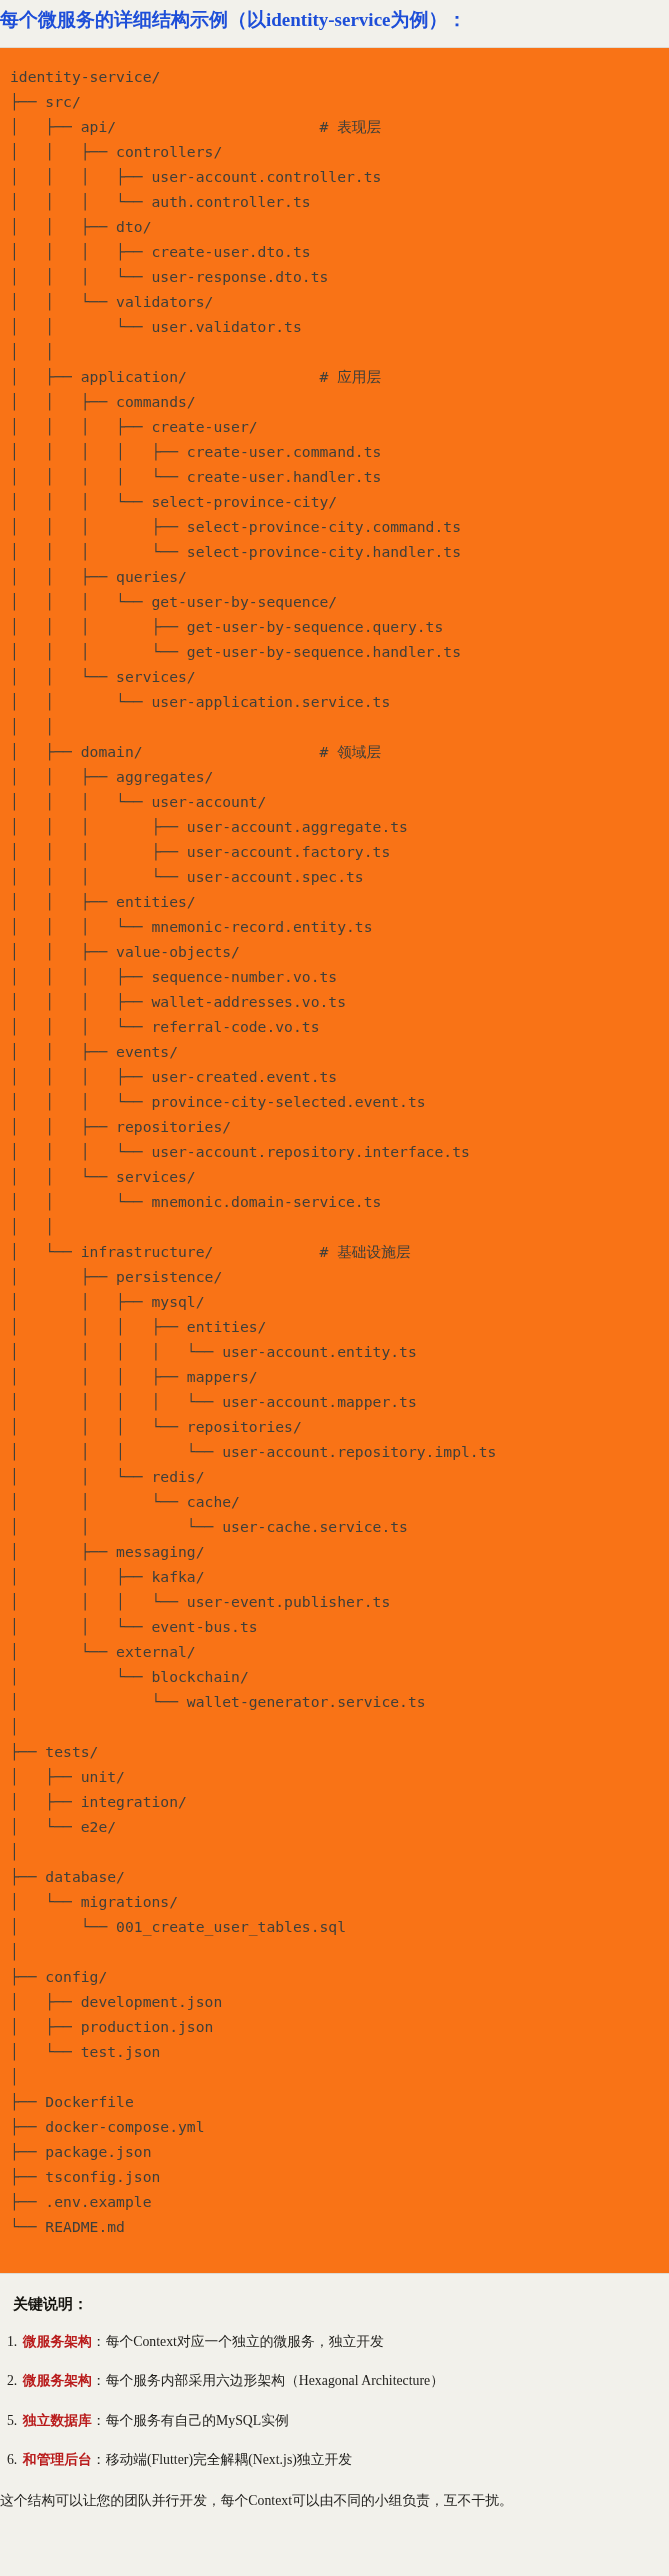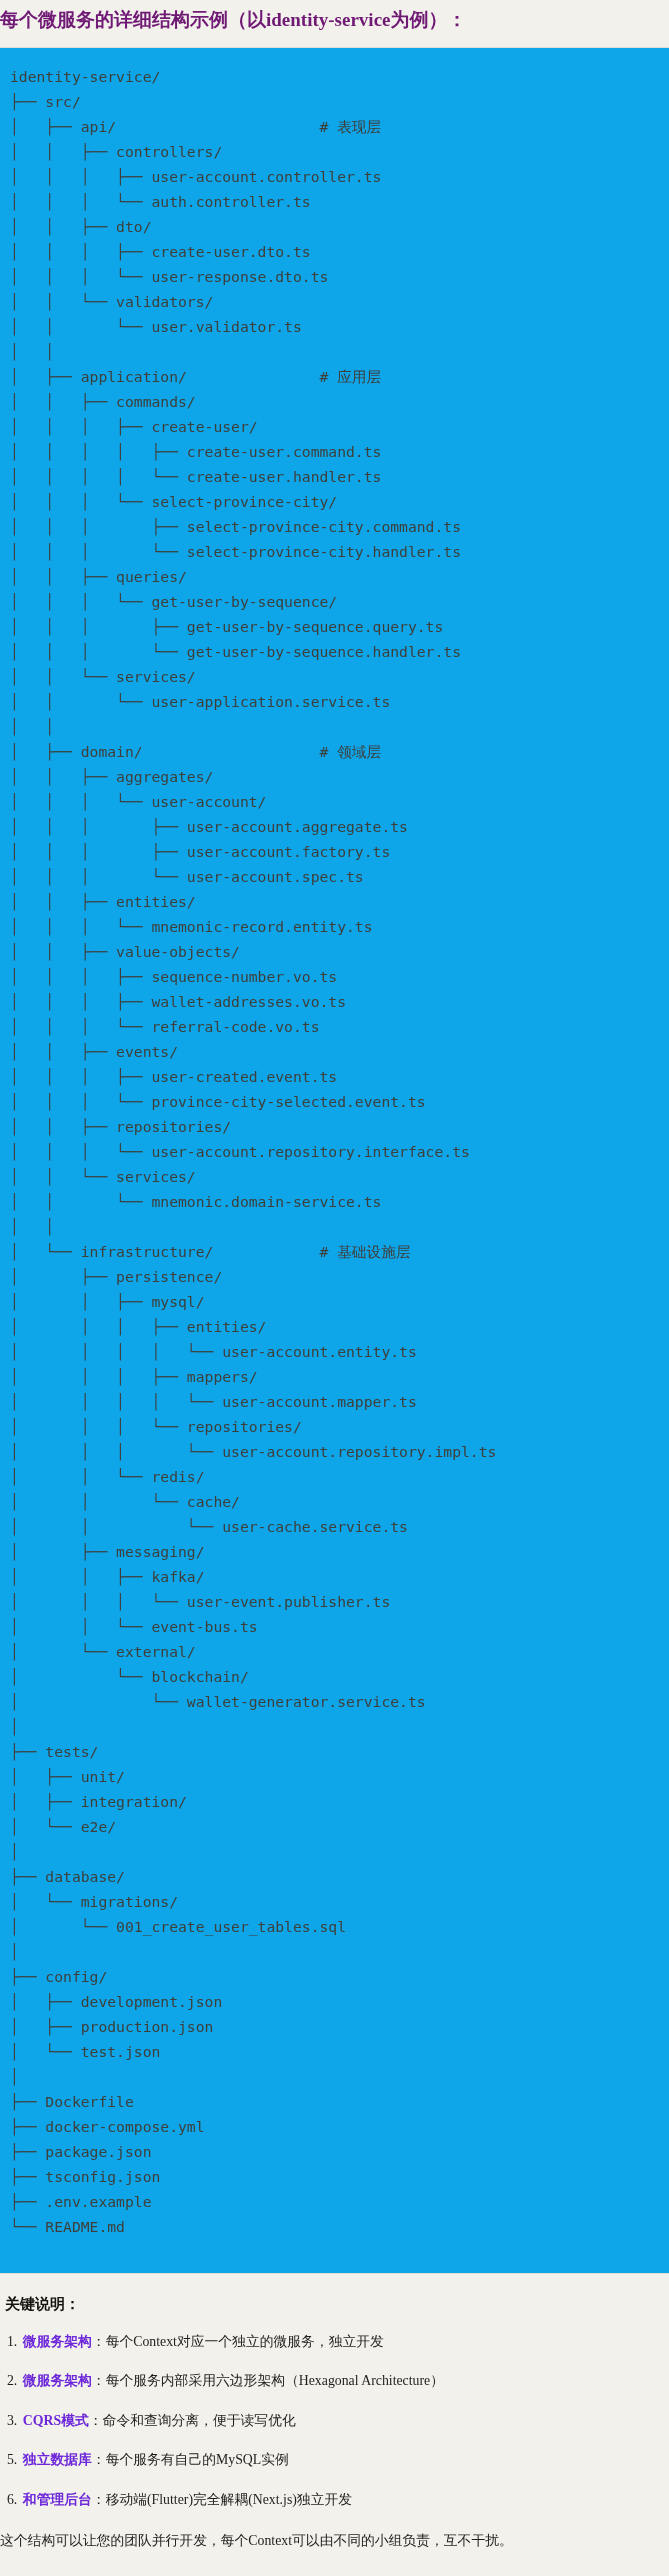"每个微服务的详细结构示例（以identity-service为例）：" .title { color: #701a75 -> #1d4ed8 }
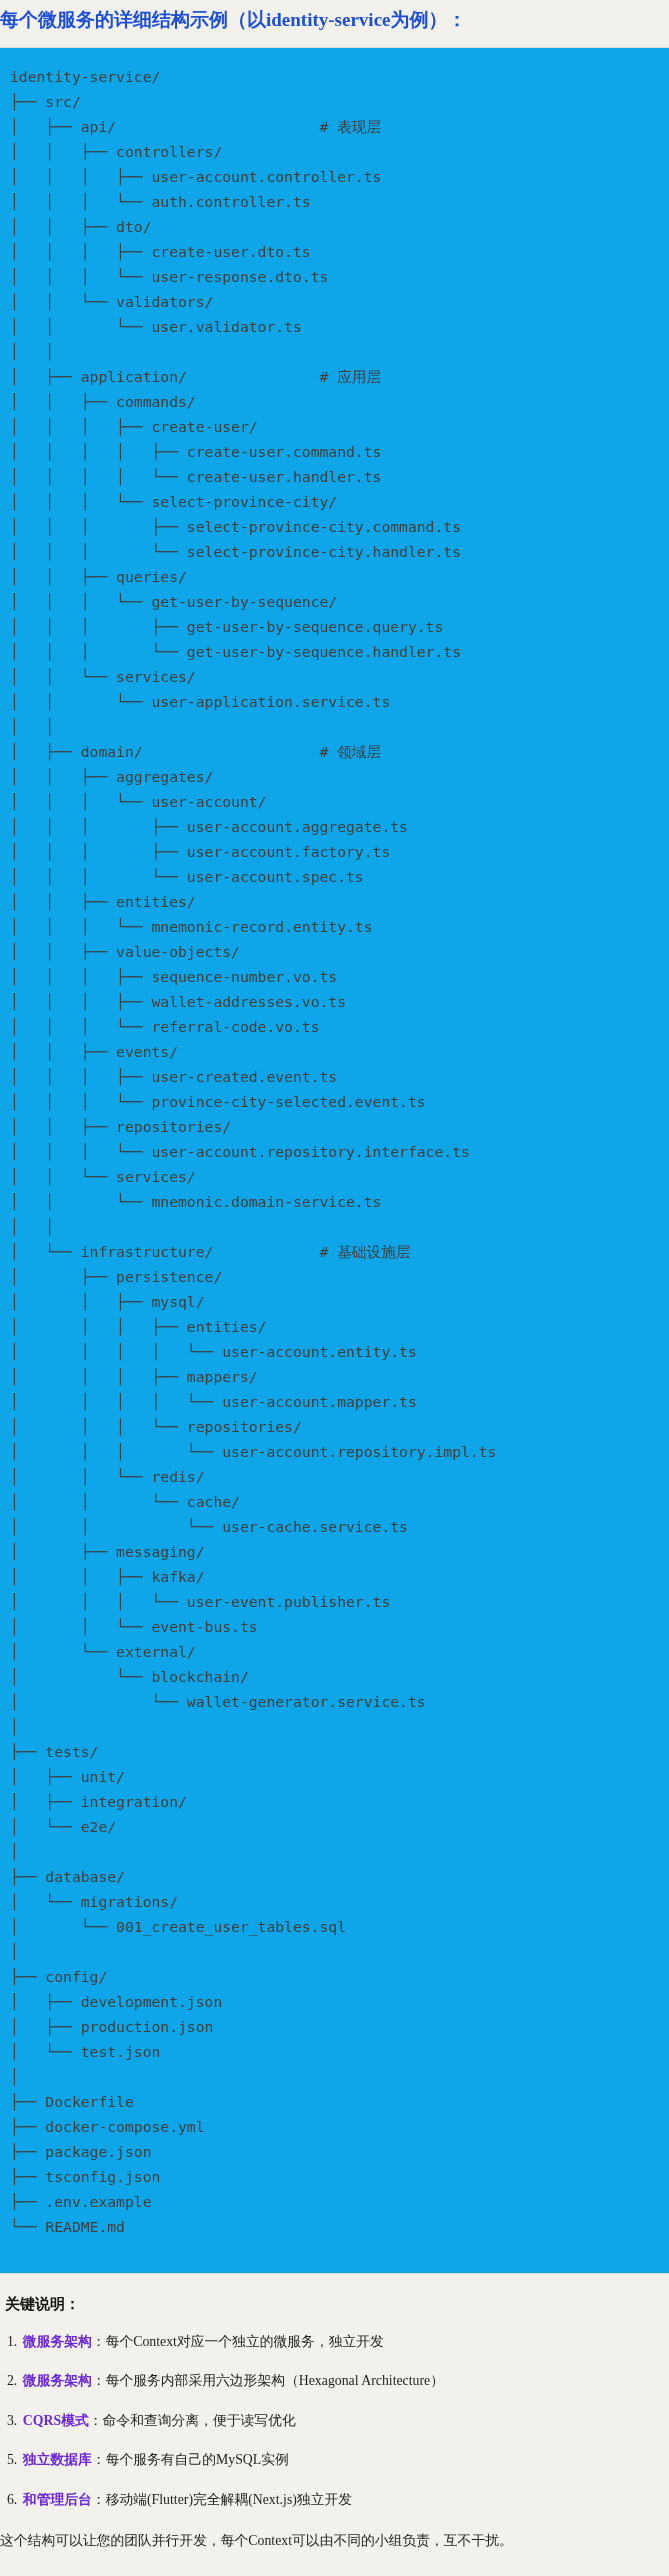"identity-service/" .codeblock { background: #0ea5e9 -> #f97316 }
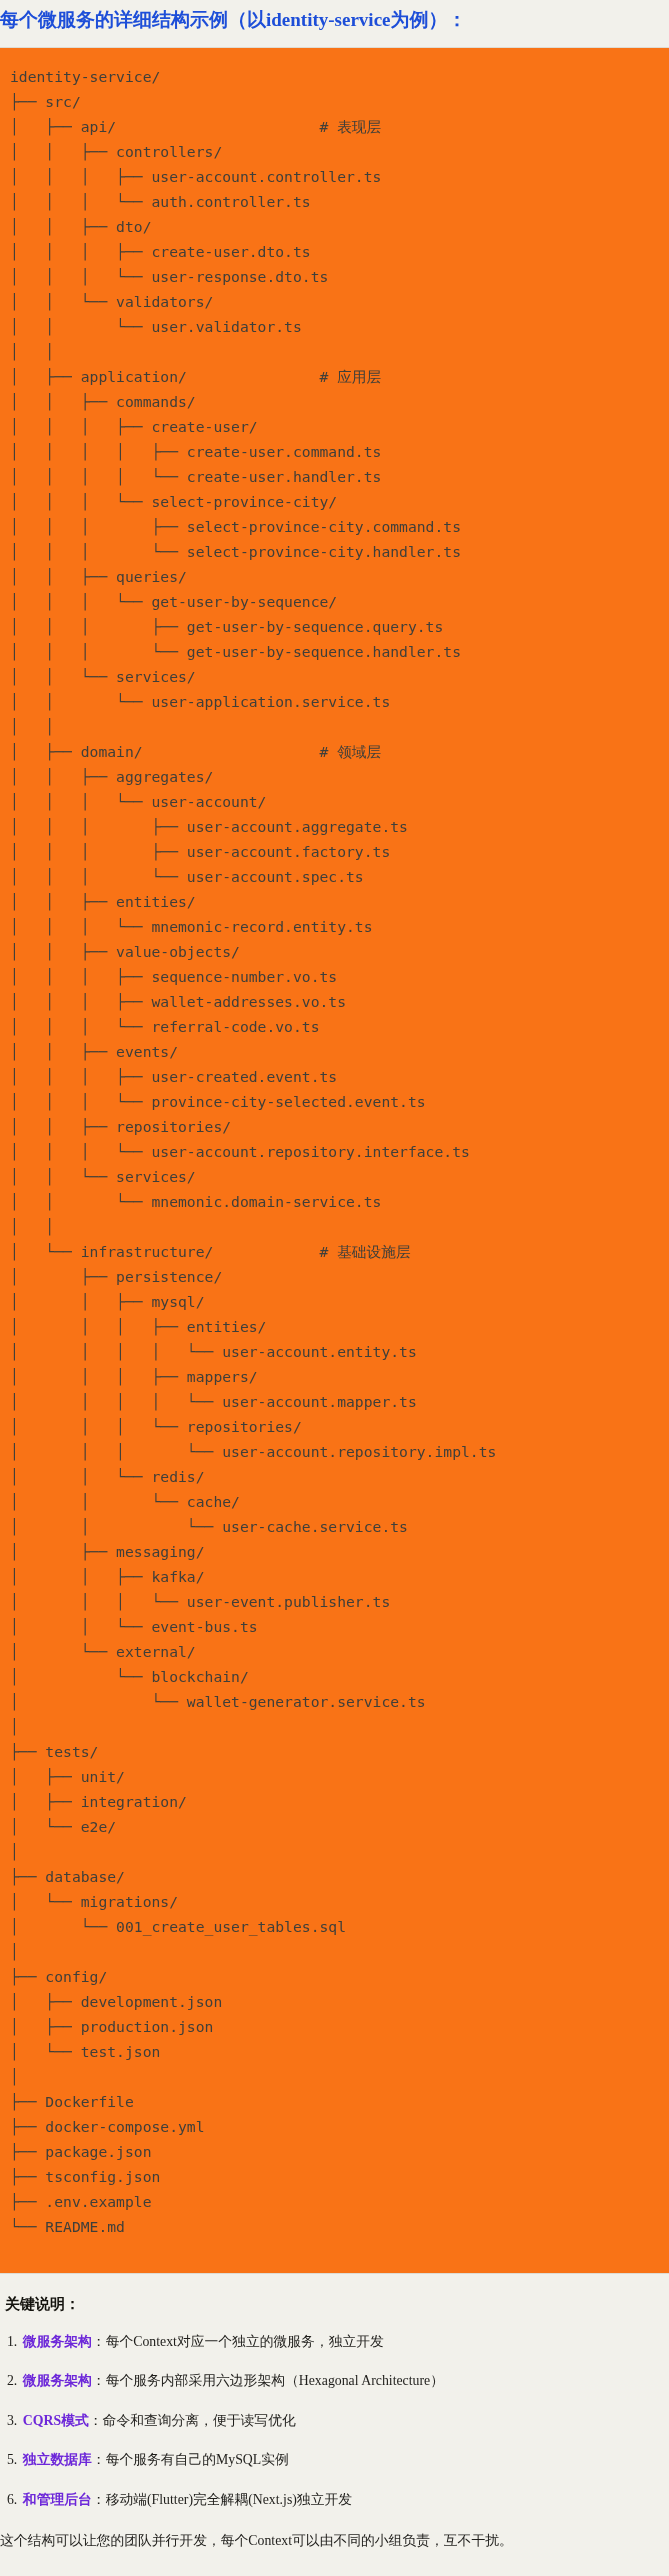"关键说明：" .notes-heading { margin: 5px -> 13px }
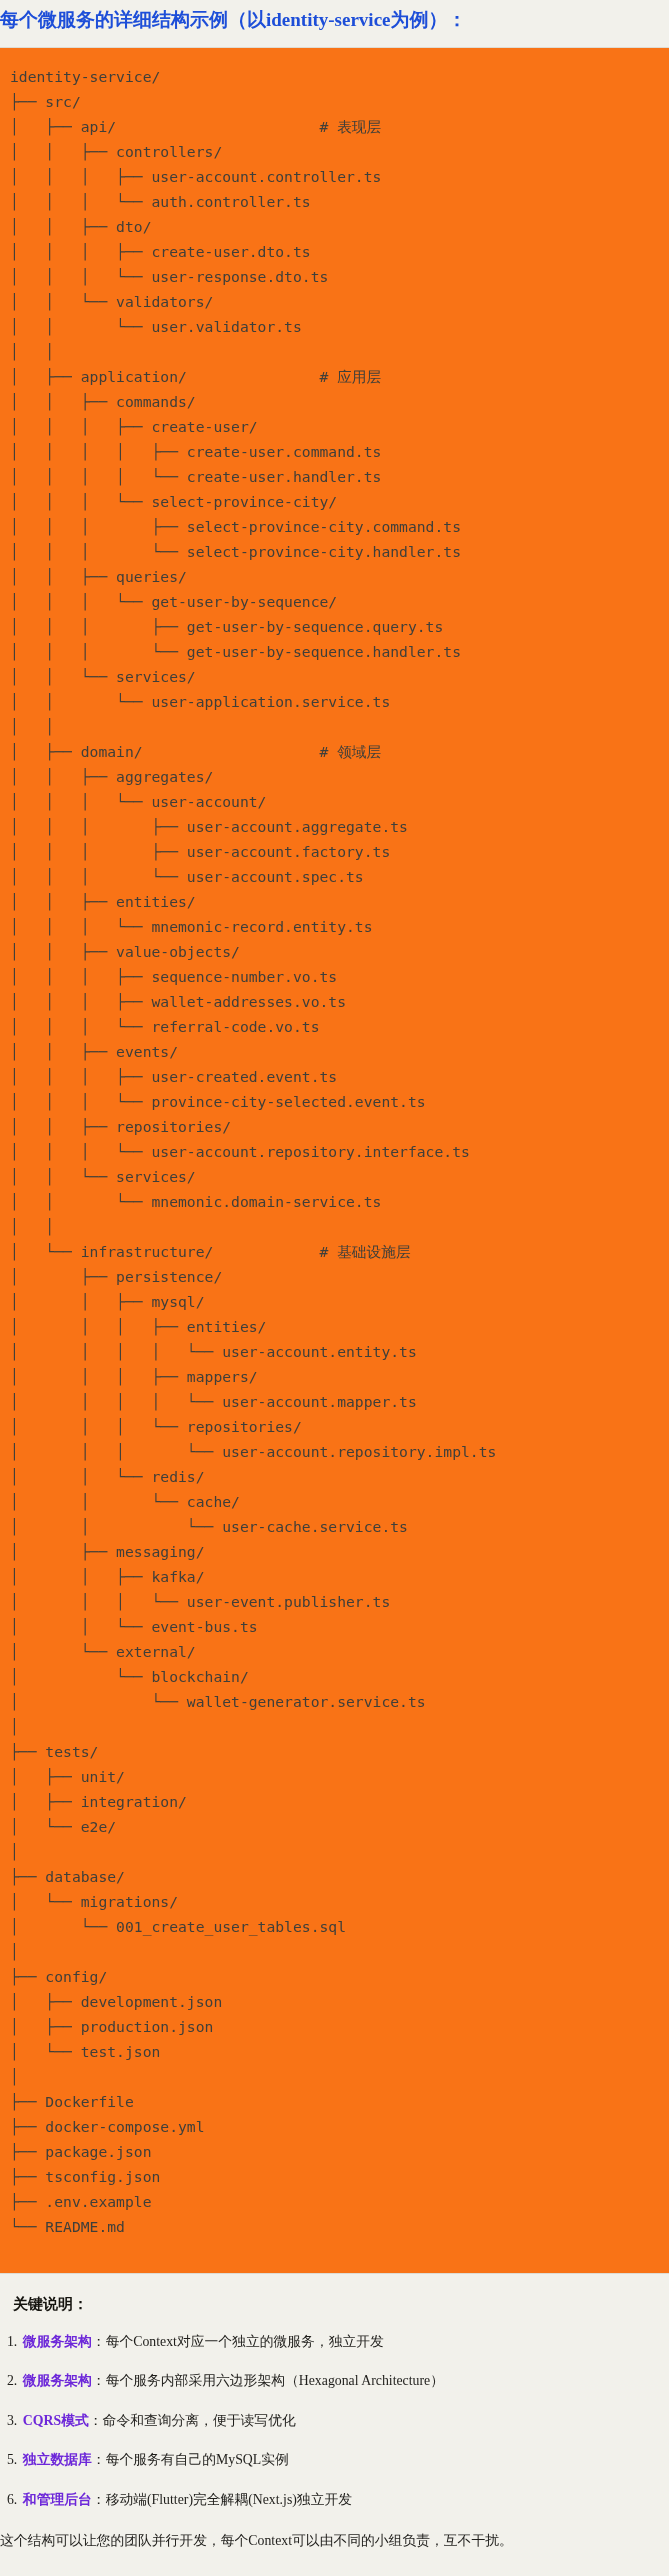"微服务架构" ol.notes-list b { color: #6d28d9 -> #b91c1c }
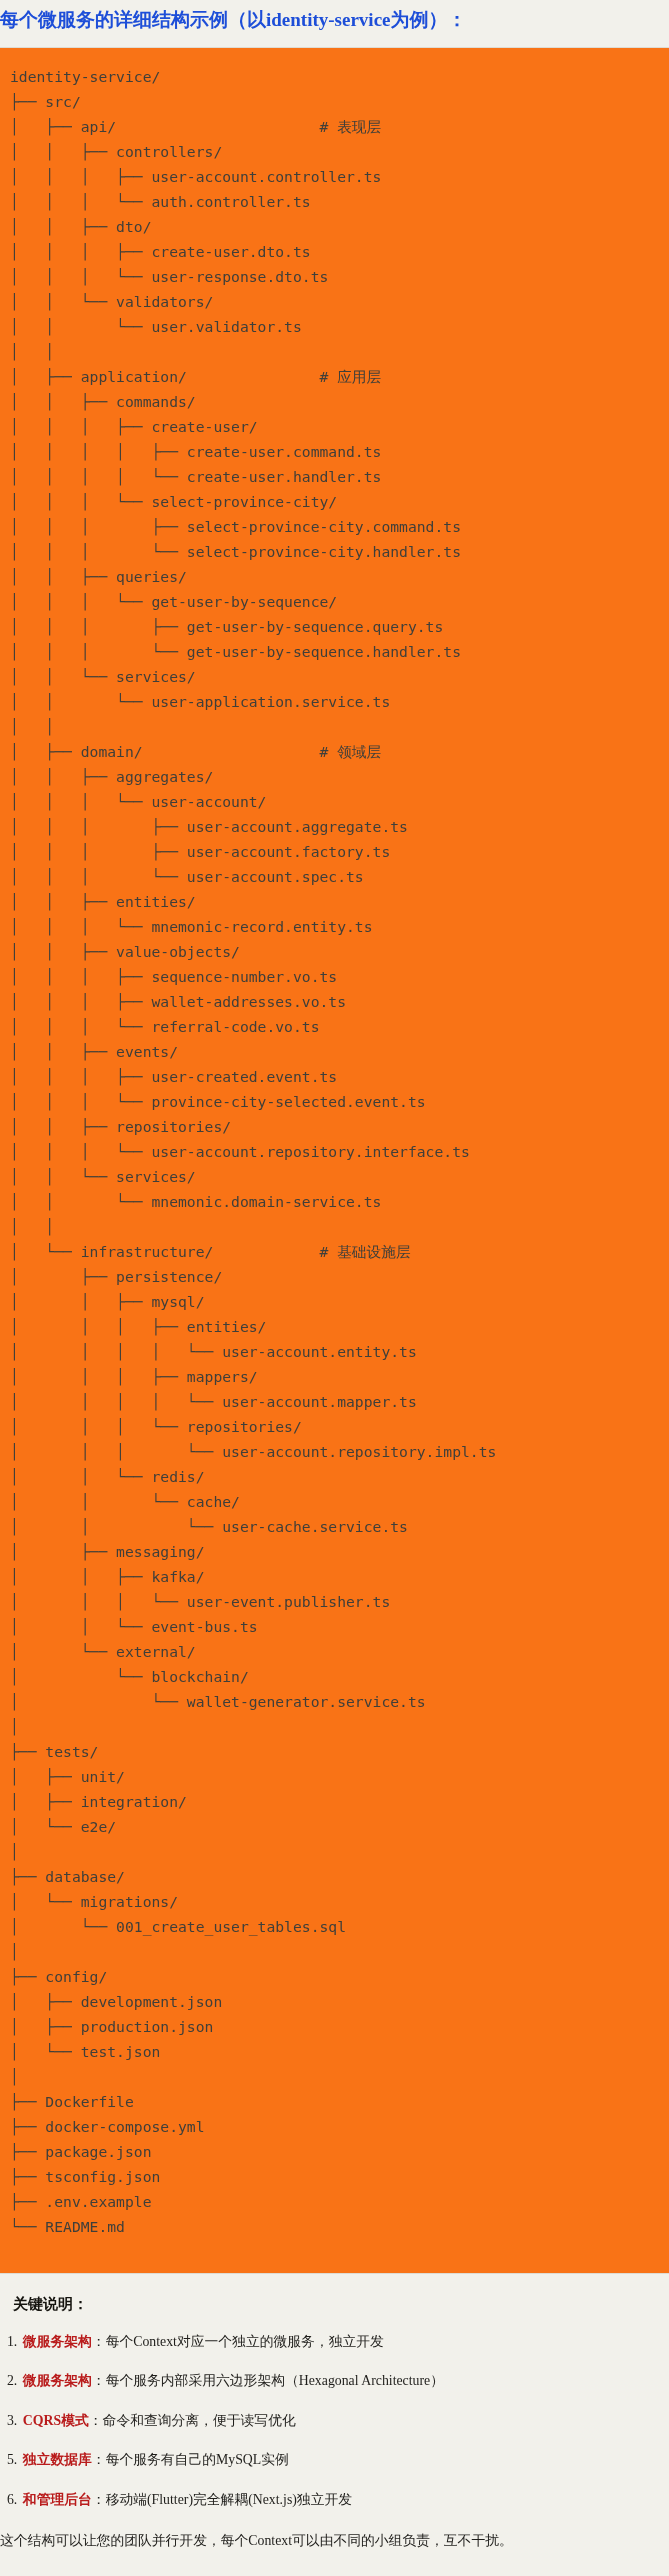"3. CQRS模式：命令和查询分离，便于读写优化" li { html: <li><span>3.</span><b>CQRS模式</b><span>：命令和查询分离，便于读写优化</span></li> -> none }
